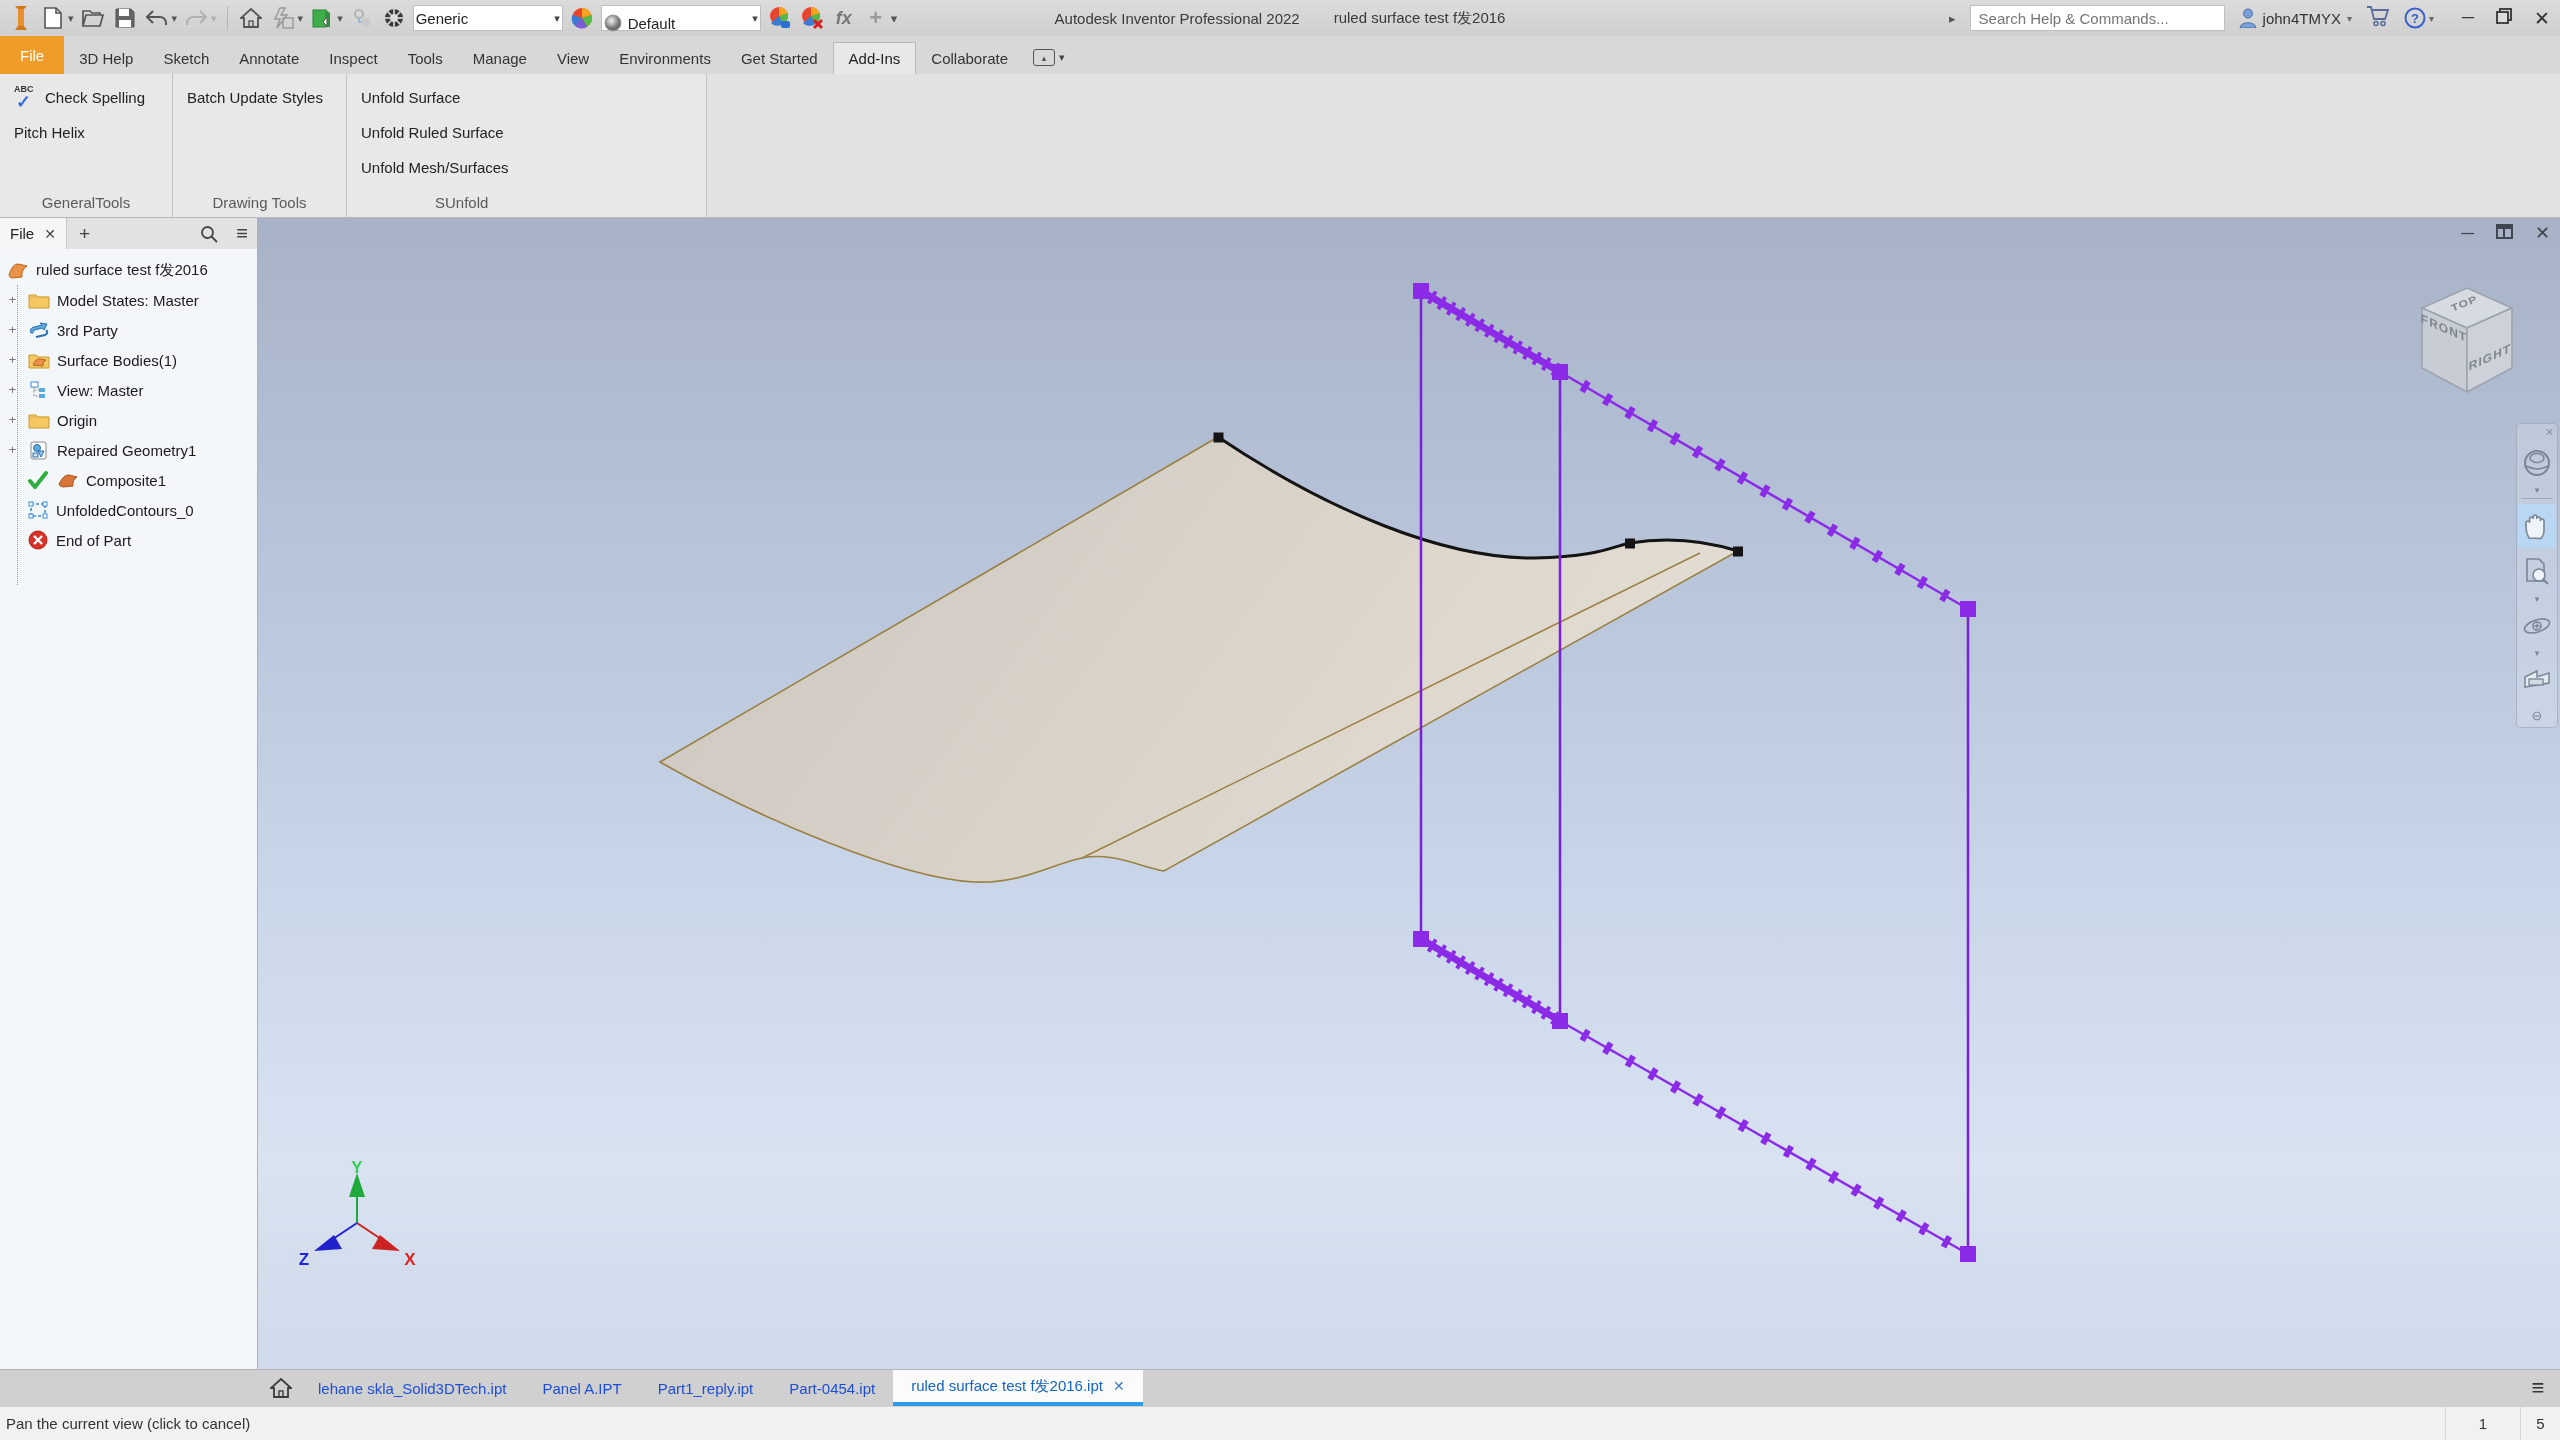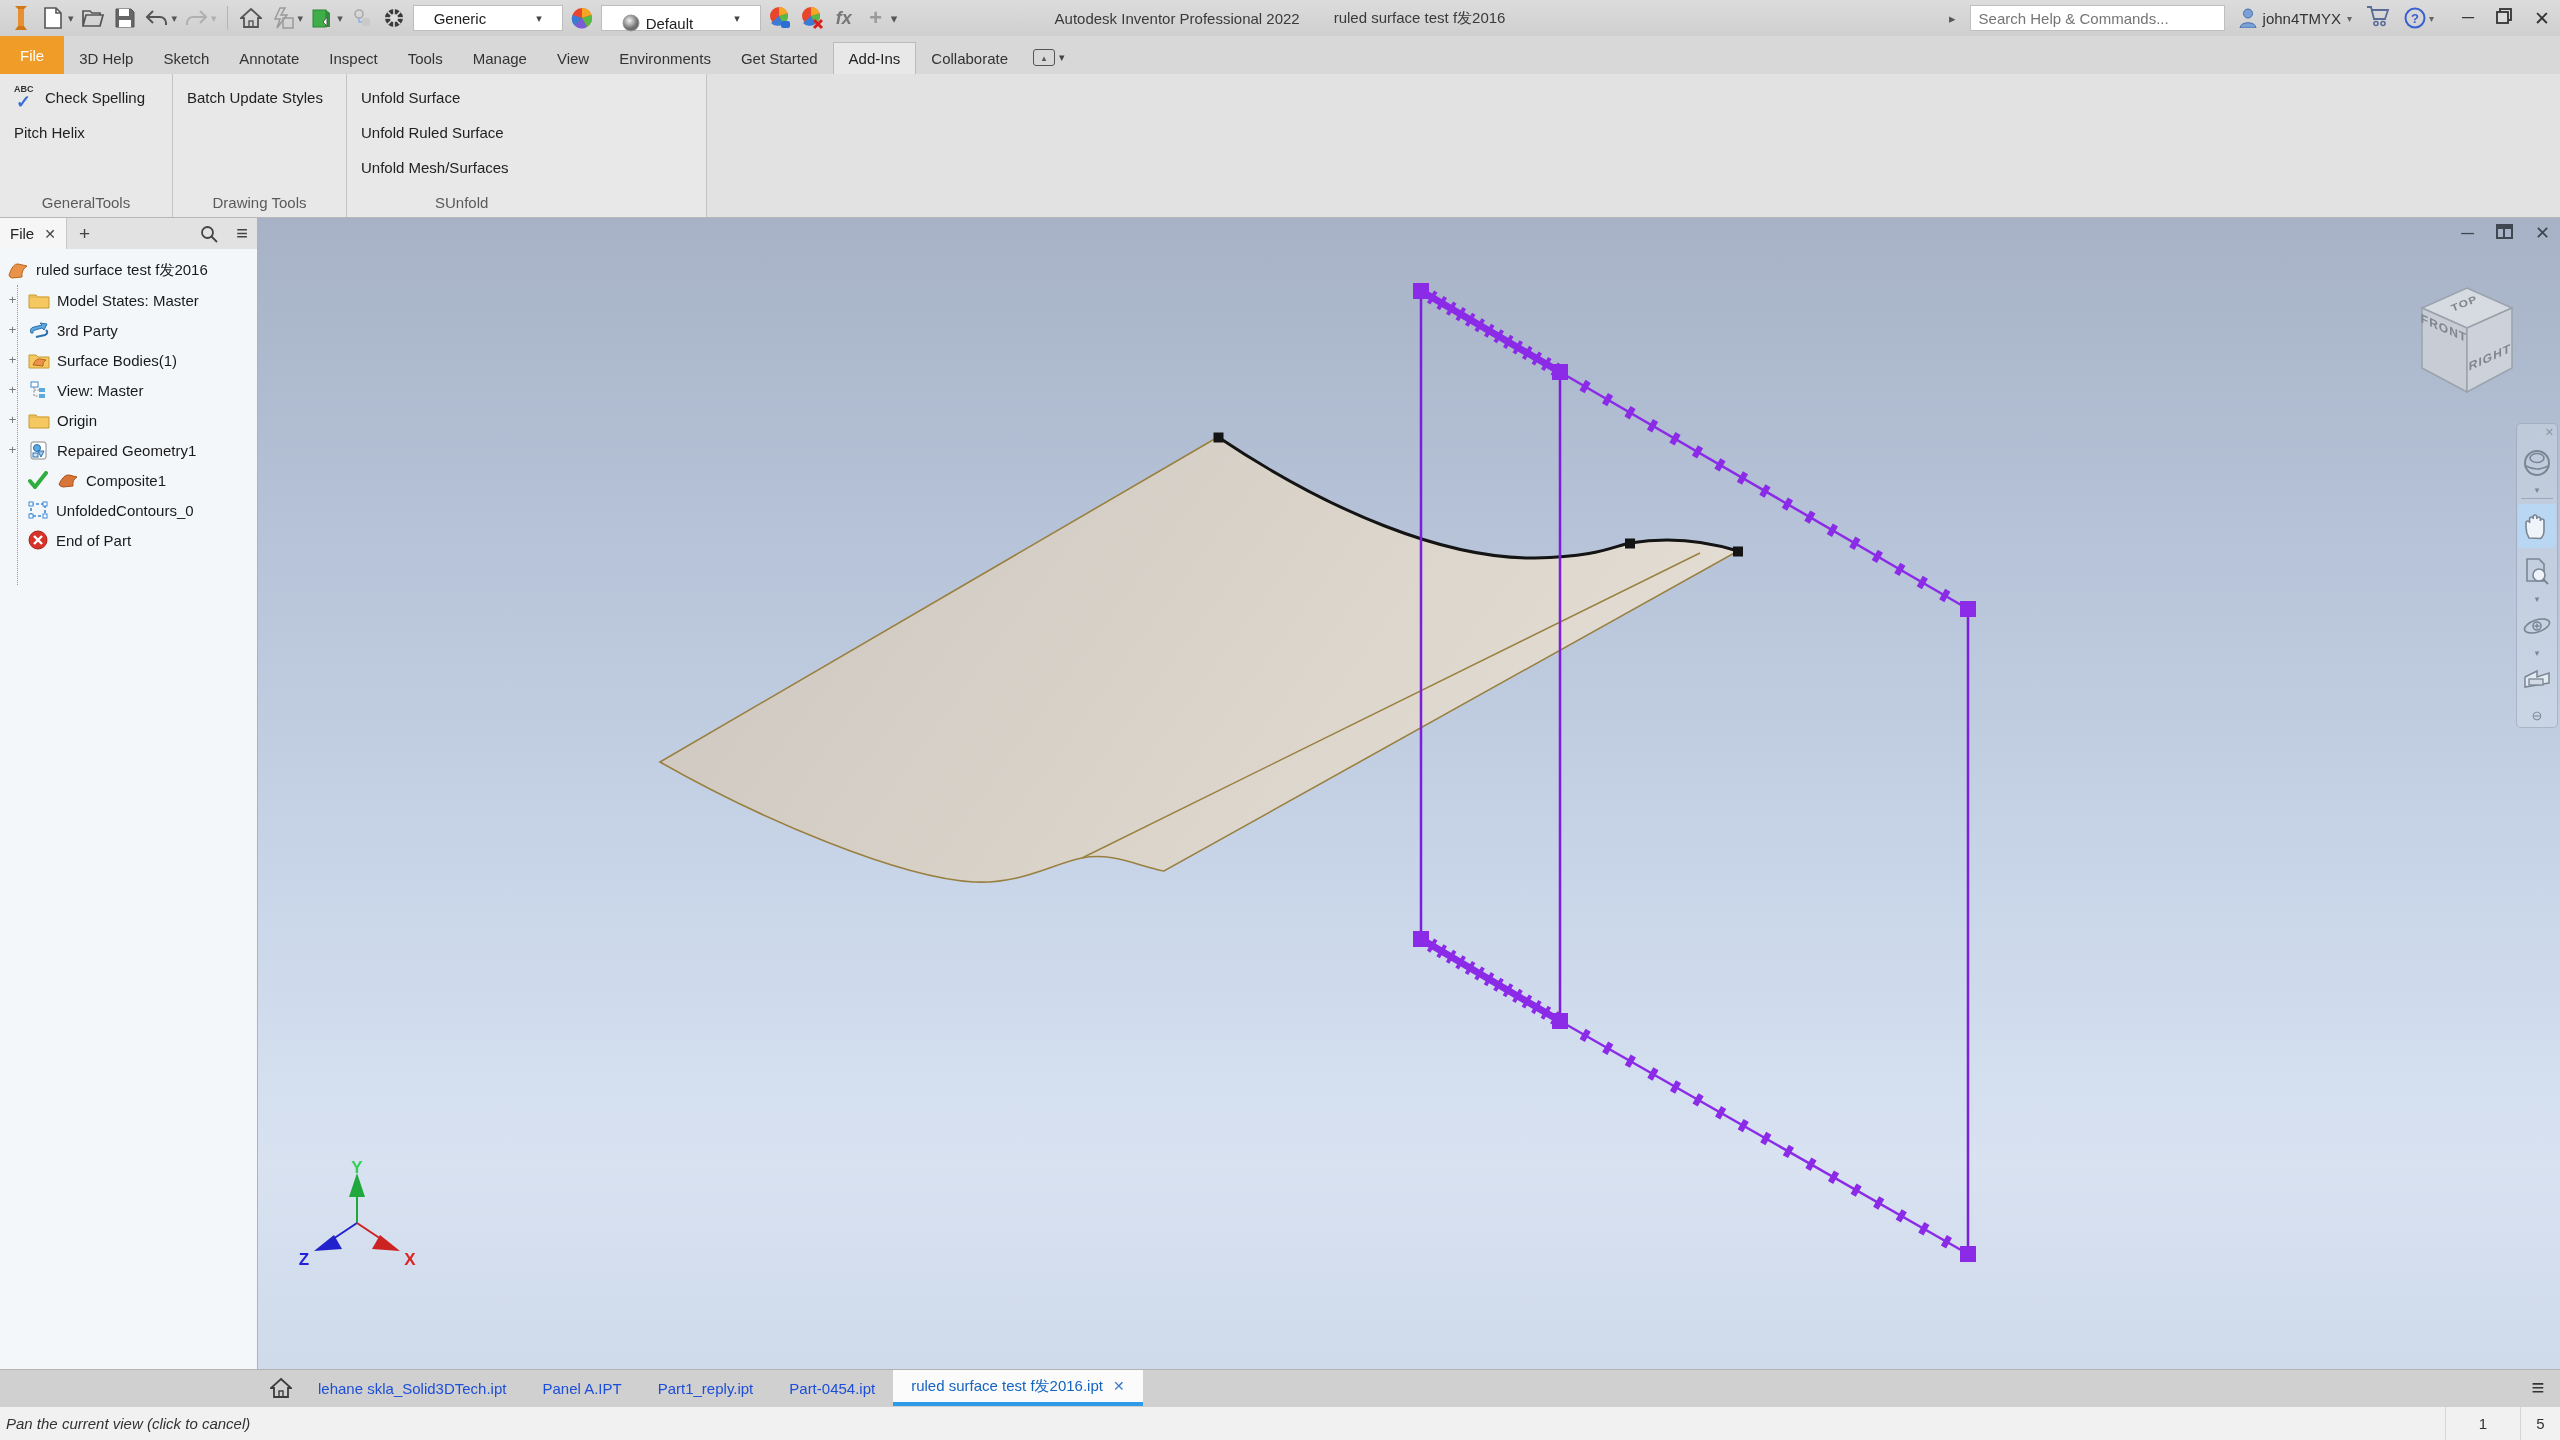"Generic" .combo { padding: 0 20px -> 0 2px }
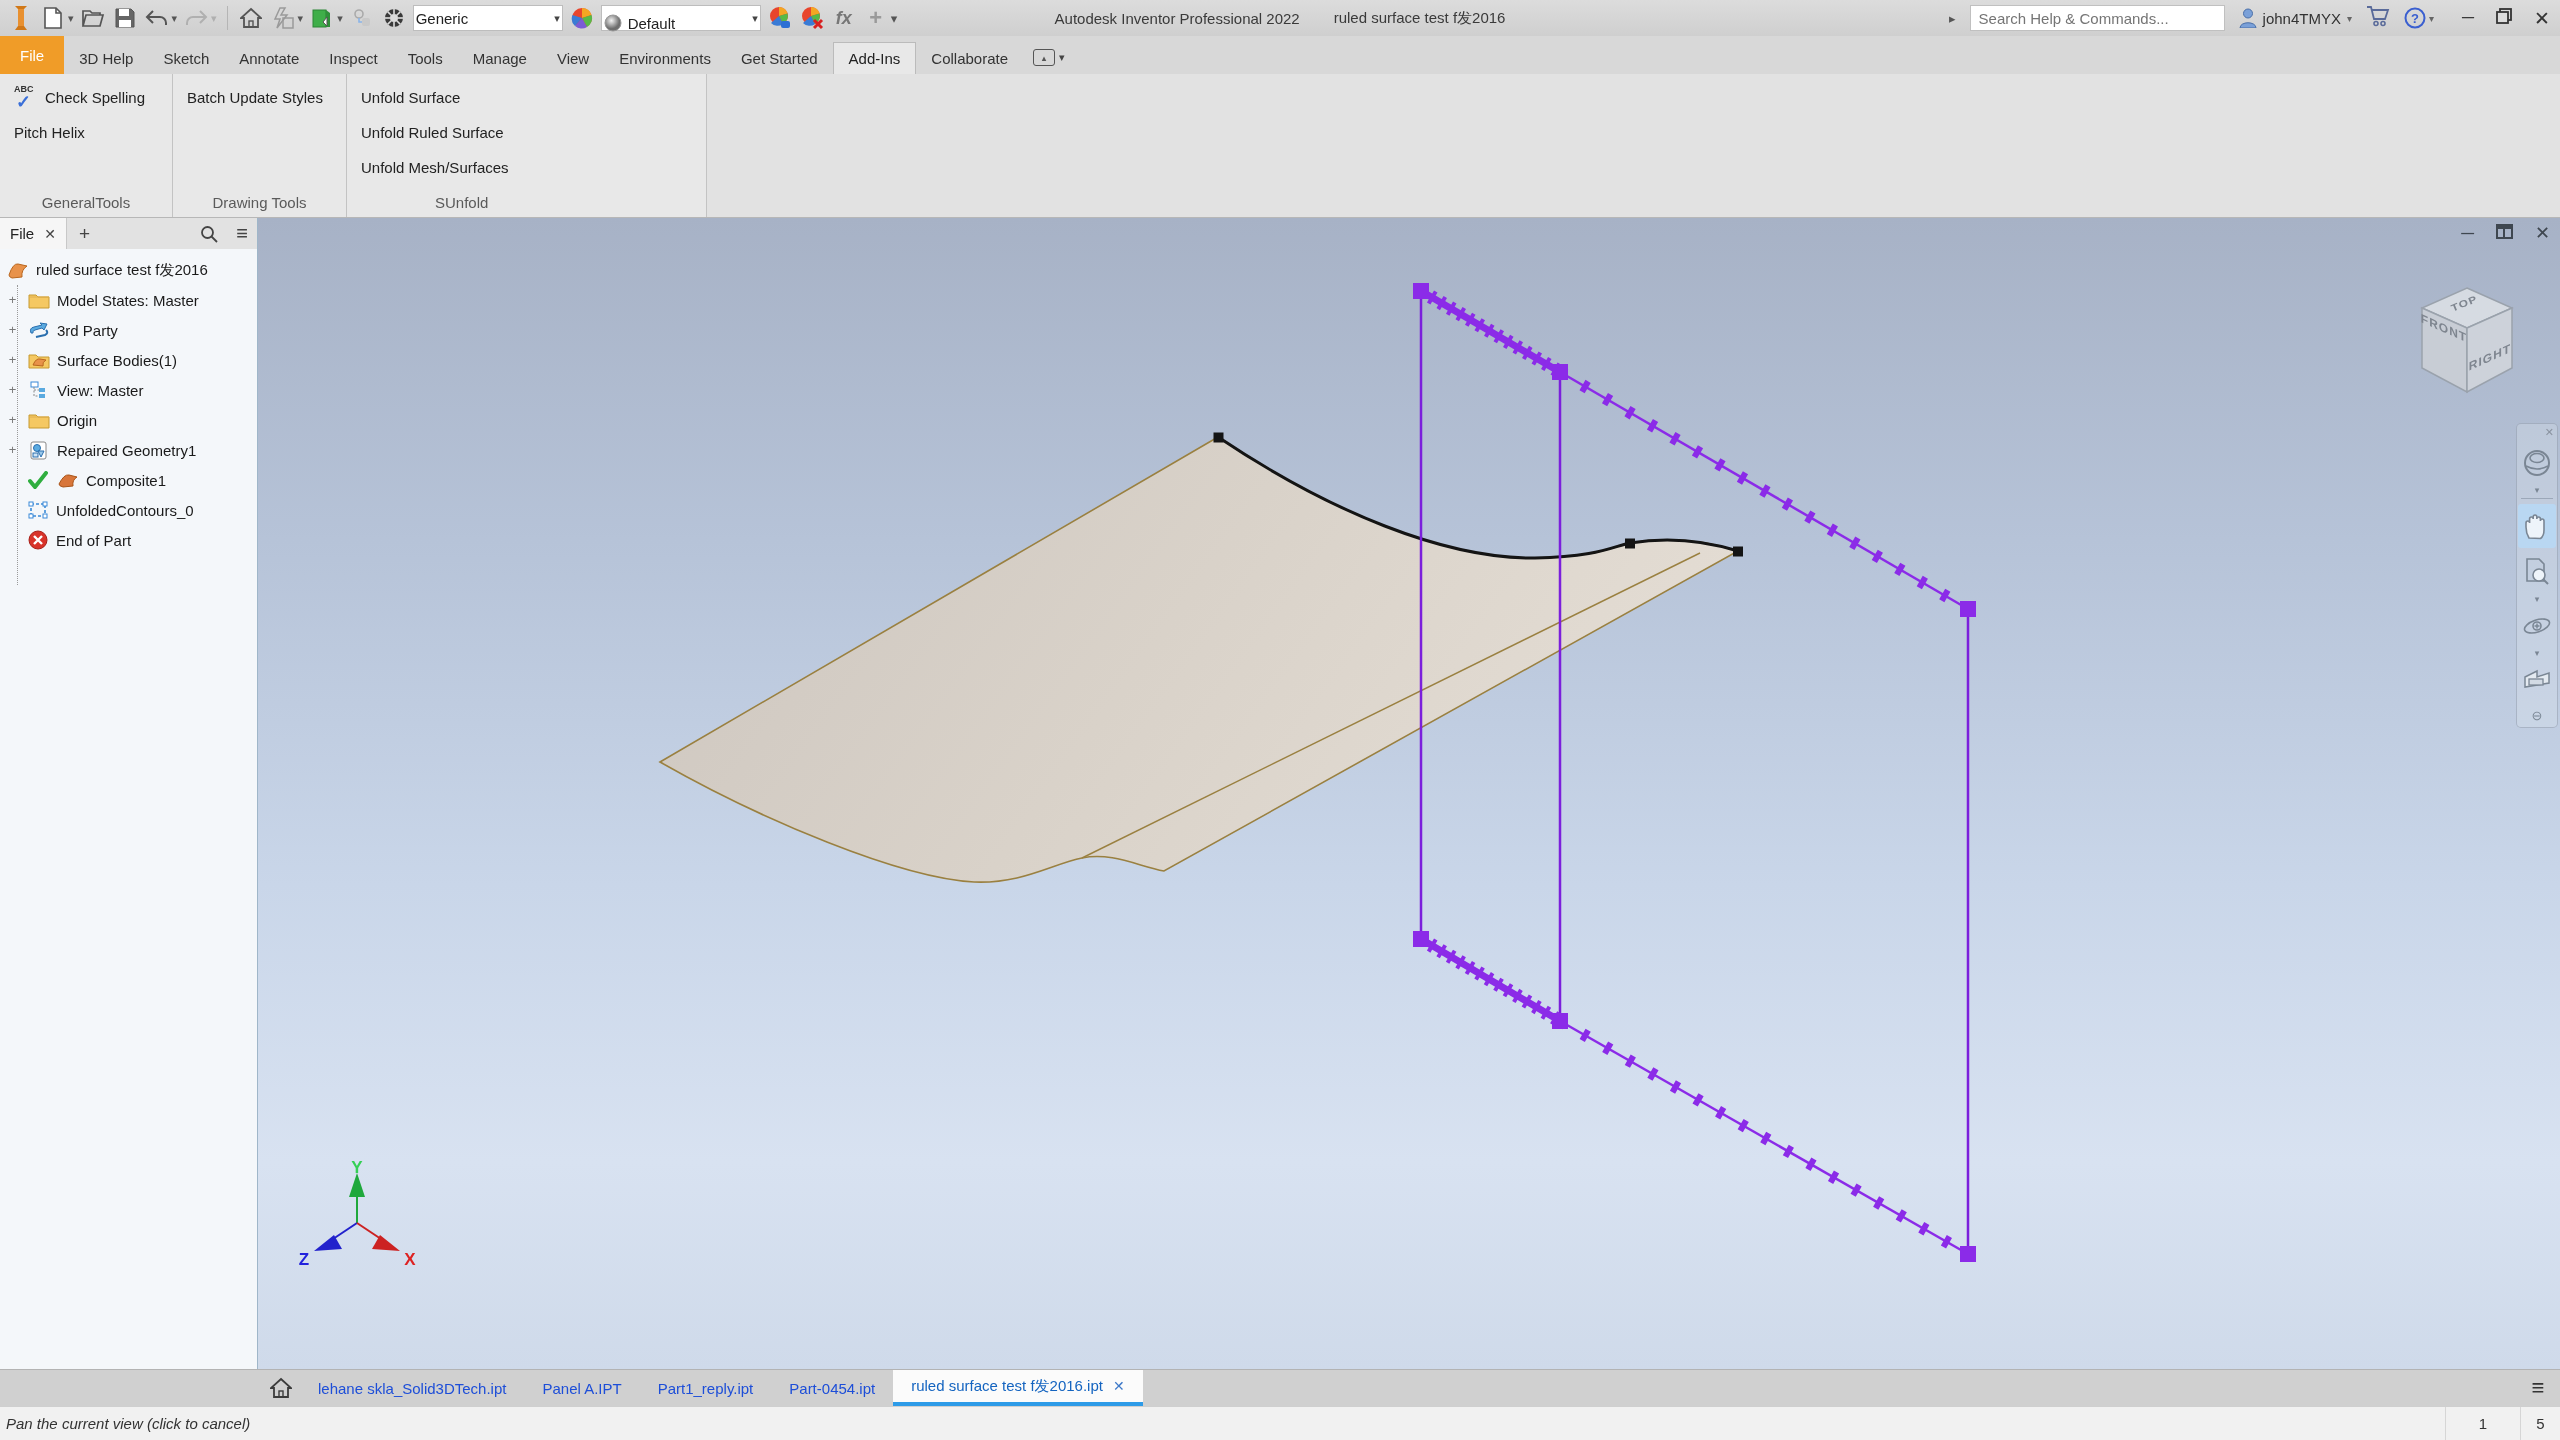"Pan the current view (click" .status-msg { font-style: italic -> none }
